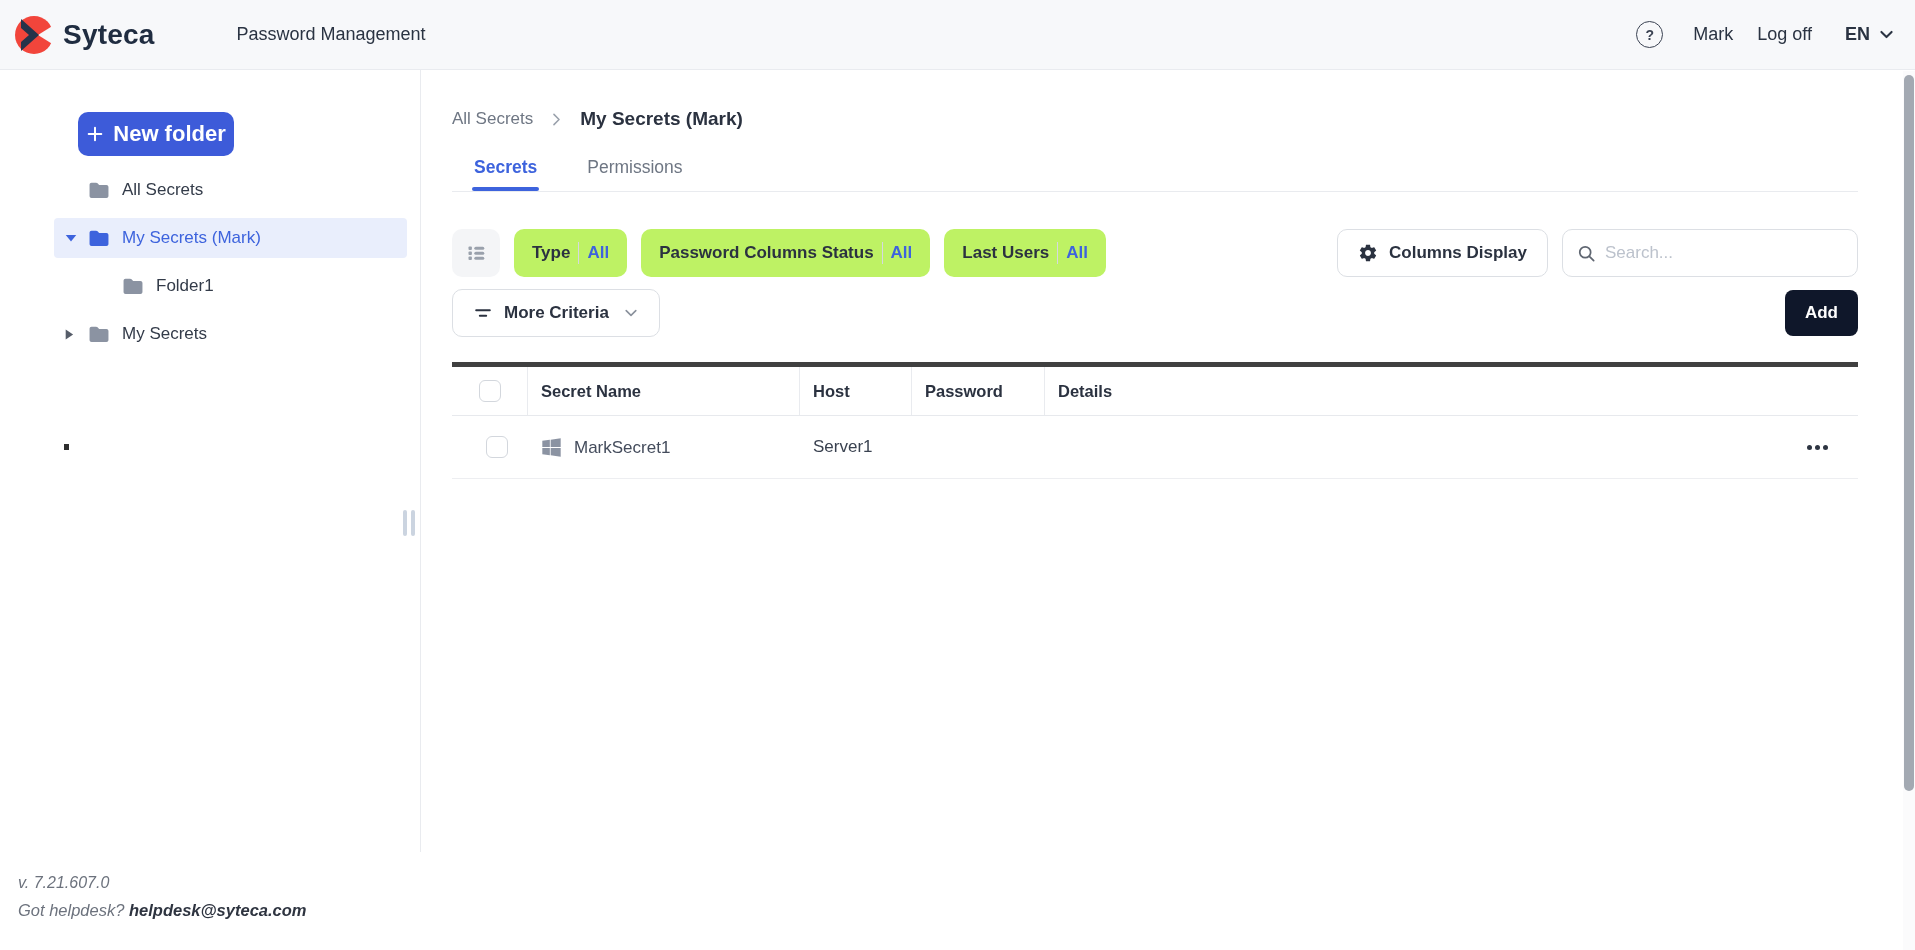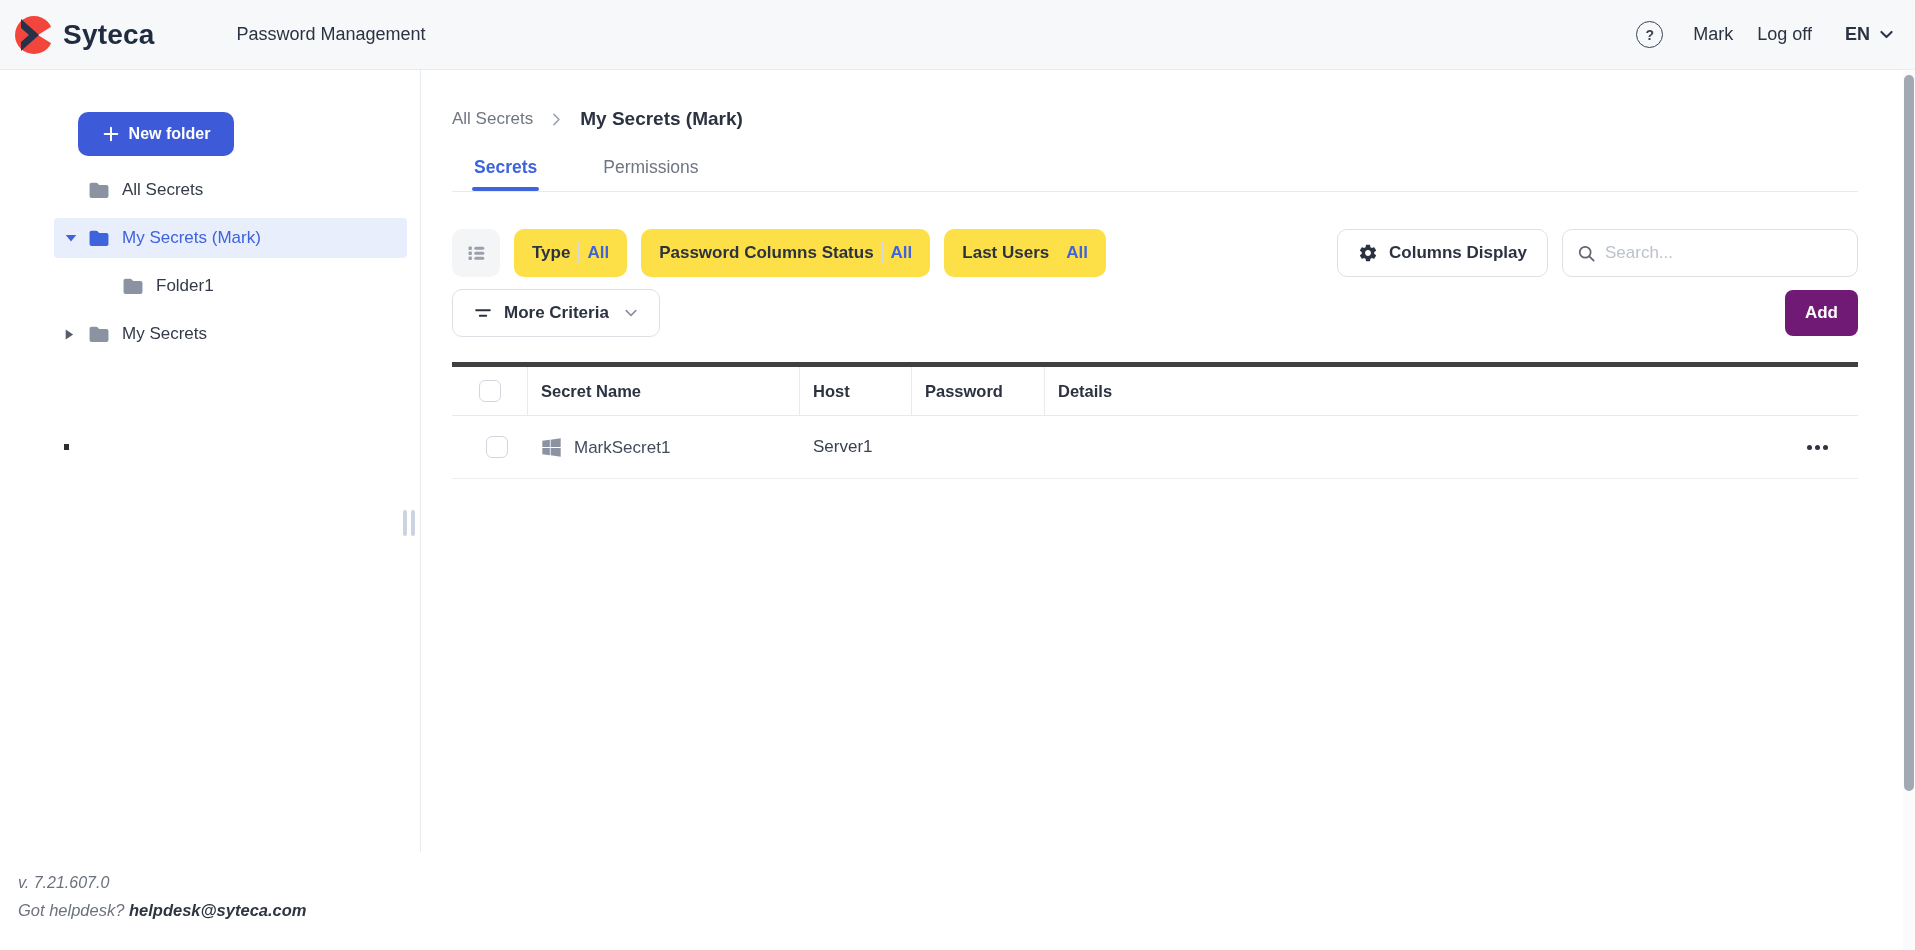"New folder" .new-folder-btn { font-size: 16px -> 22px }
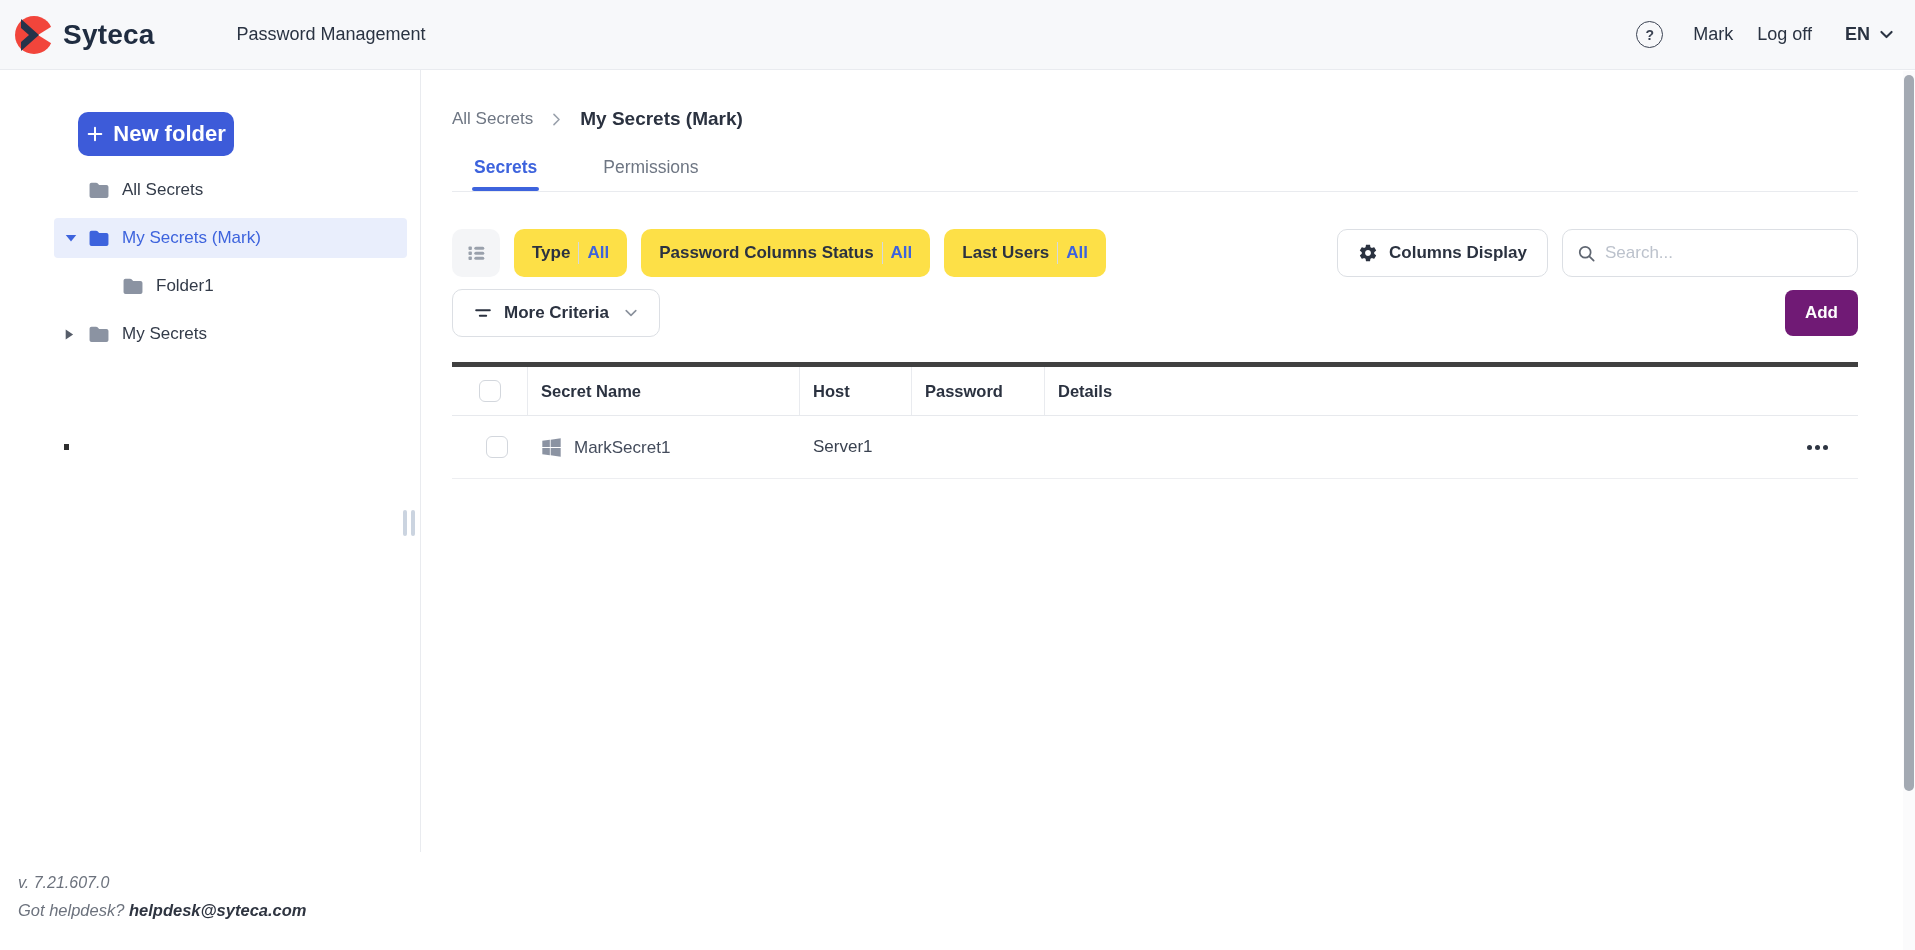"Secrets" .tabs { gap: 62px -> 46px }
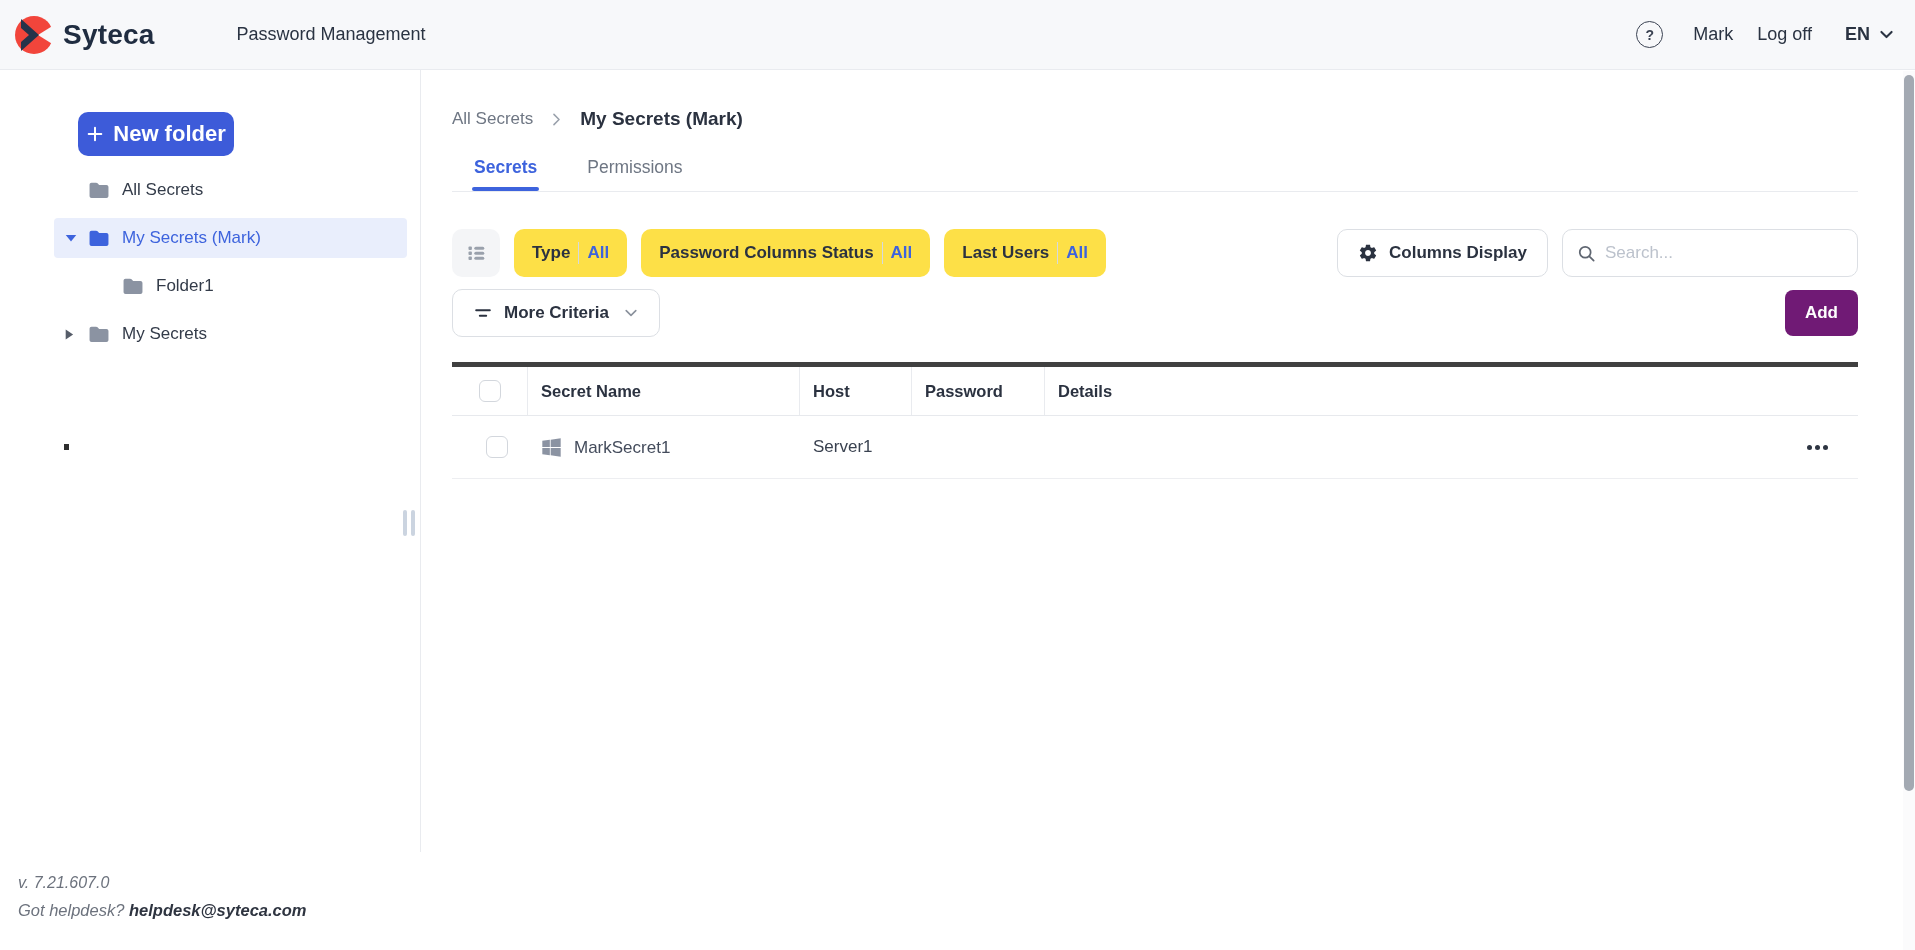"Type" .chip { background: #fde047 -> #bef264 }
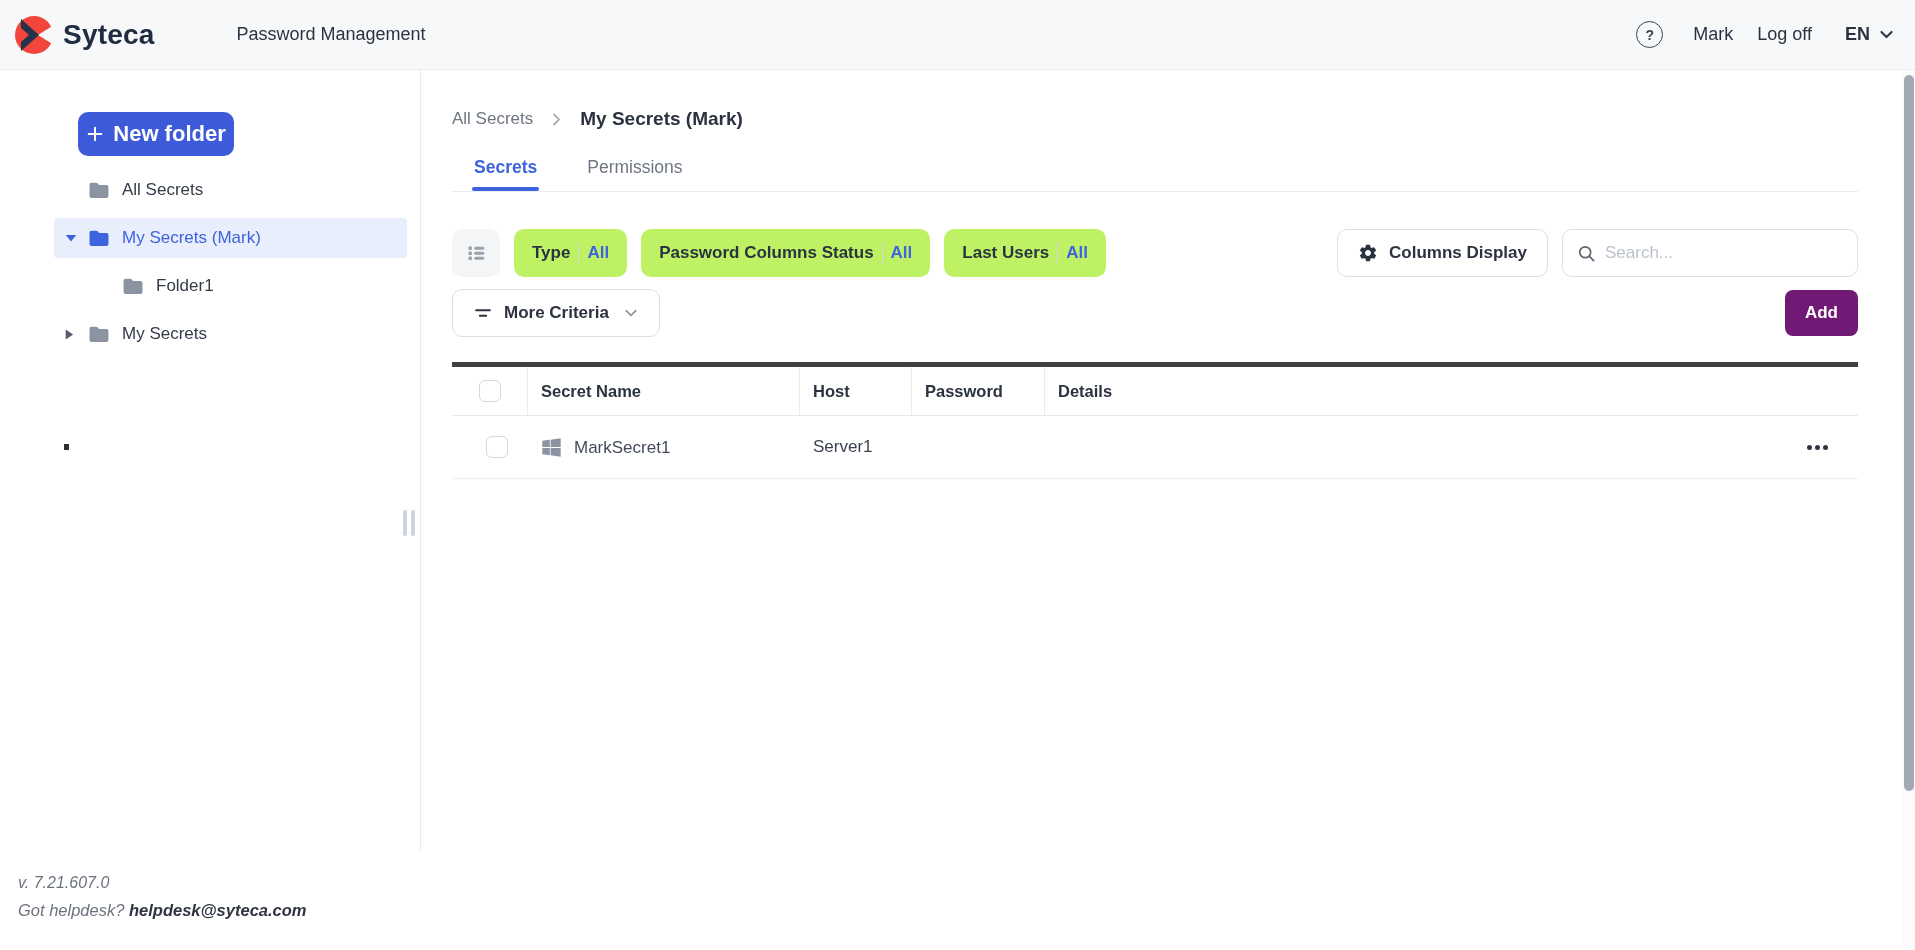"Add" .add-btn { background: #701a75 -> #0f172a }
